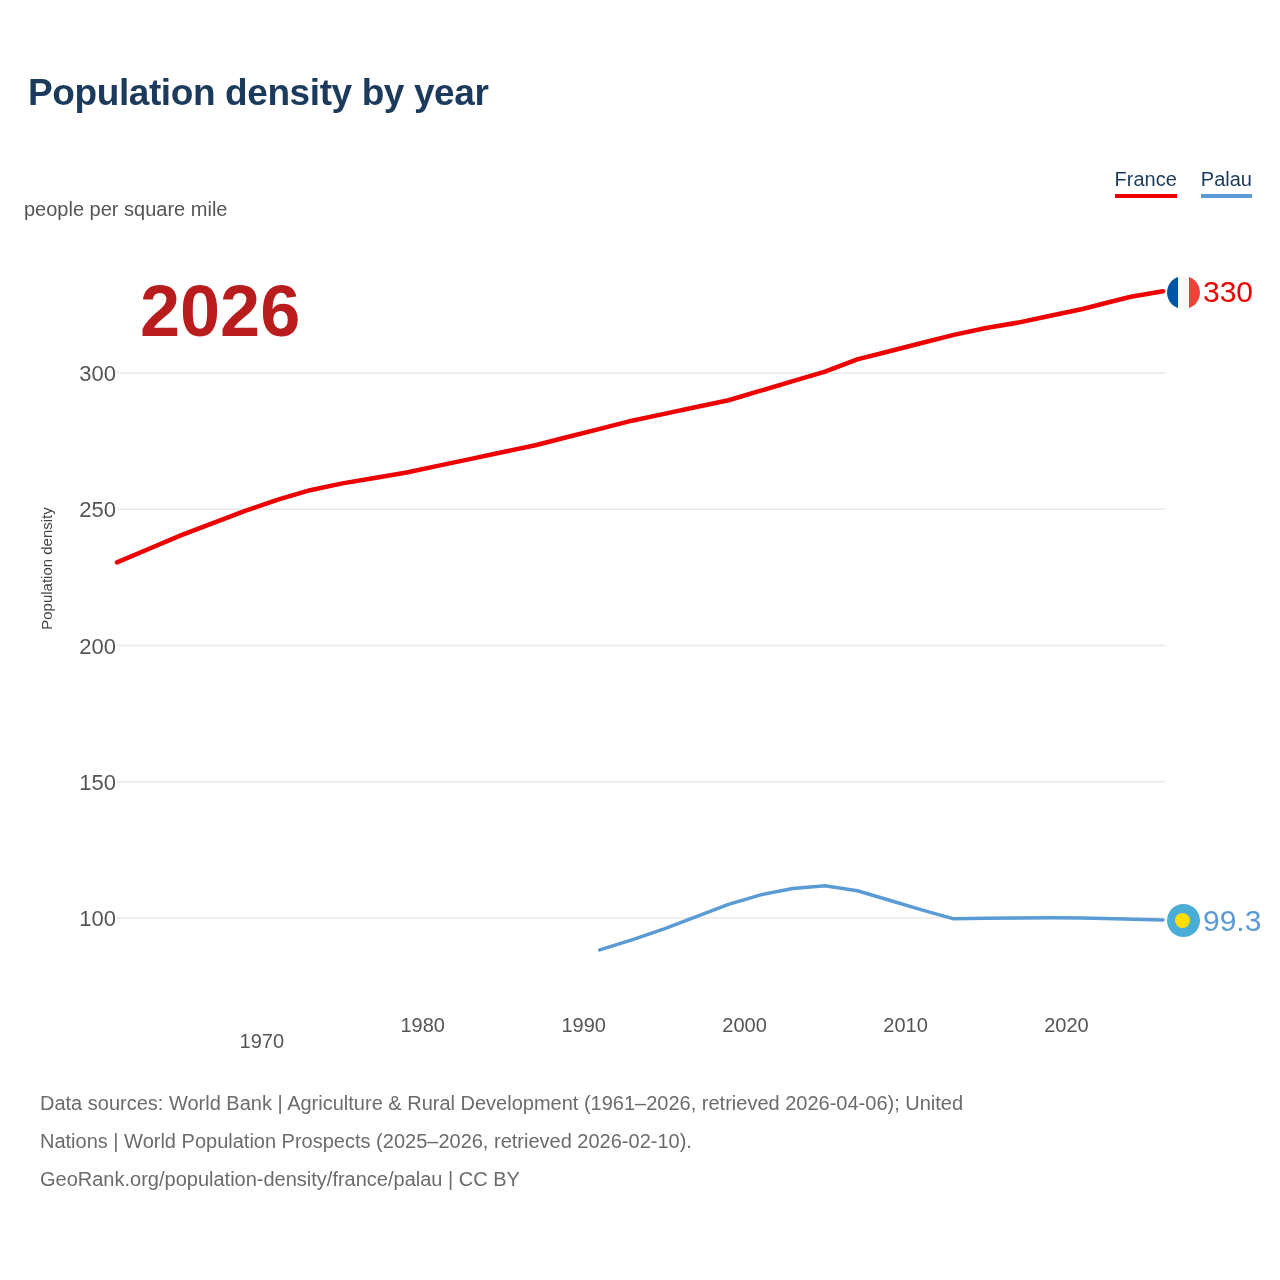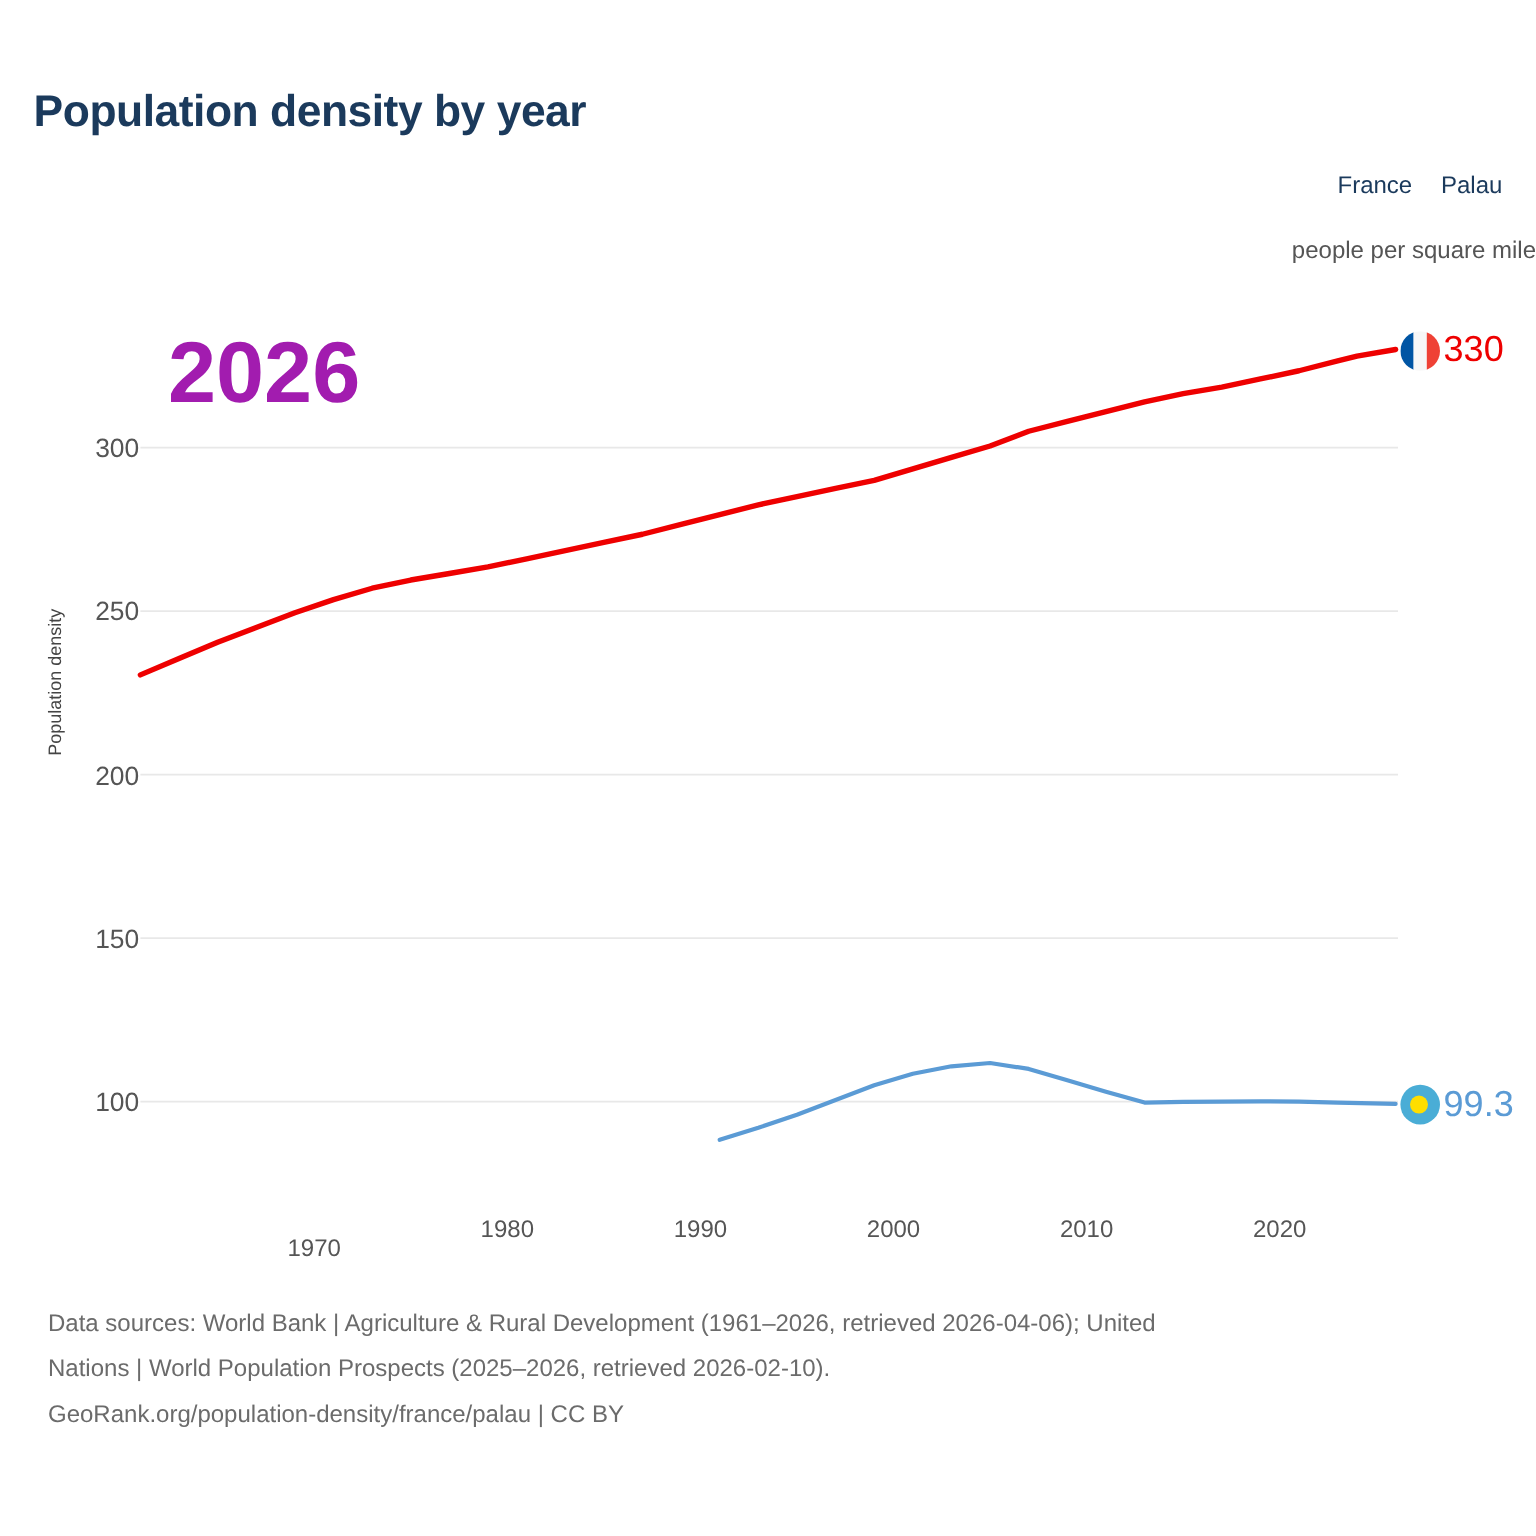"France" .legend-item { flex-direction: none -> column; margin-top: none -> 24px }
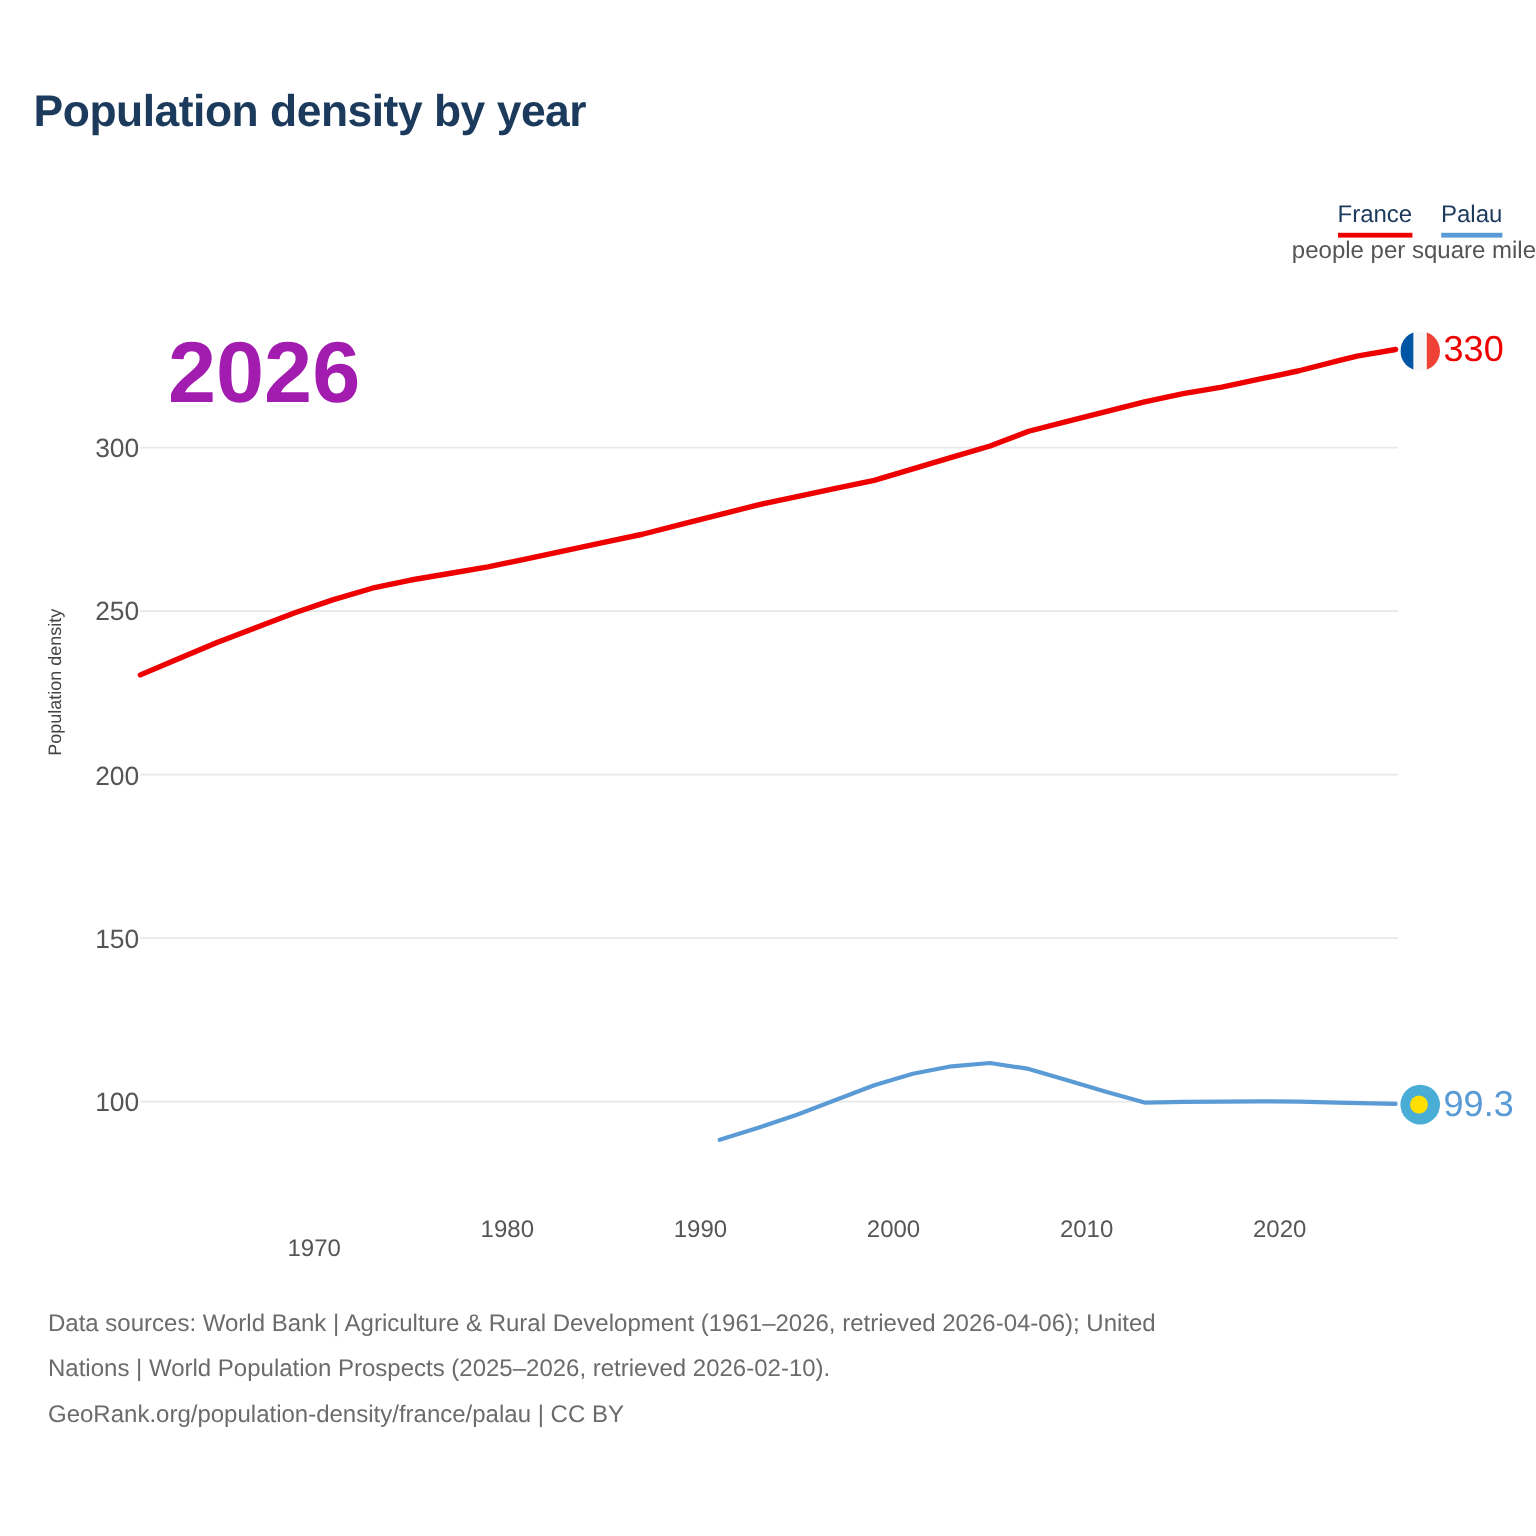"people per square mile" #subtitle { padding-left: 2px -> 24px; text-align: right -> left }
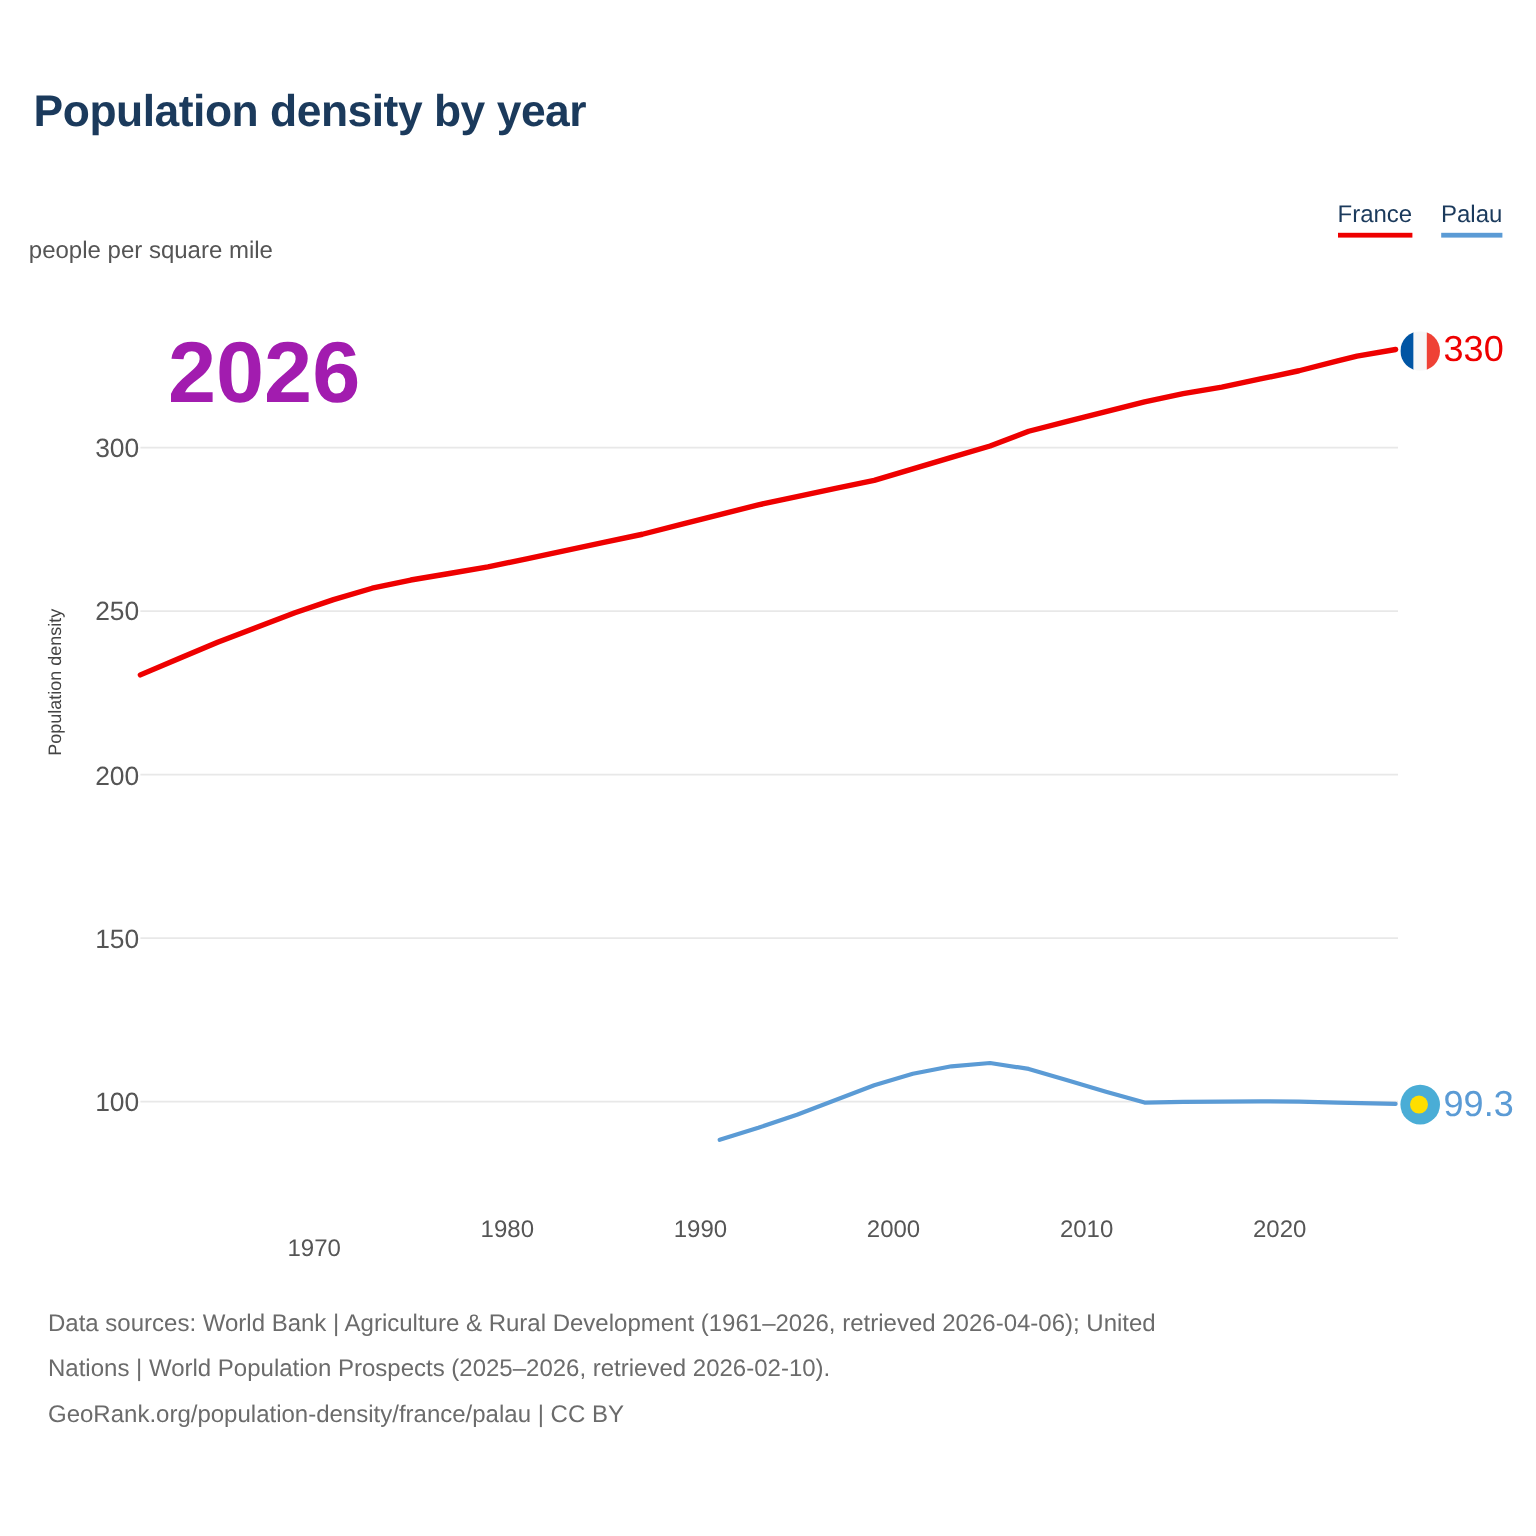"2026" #year-watermark { color: #a21caf -> #b91c1c }
